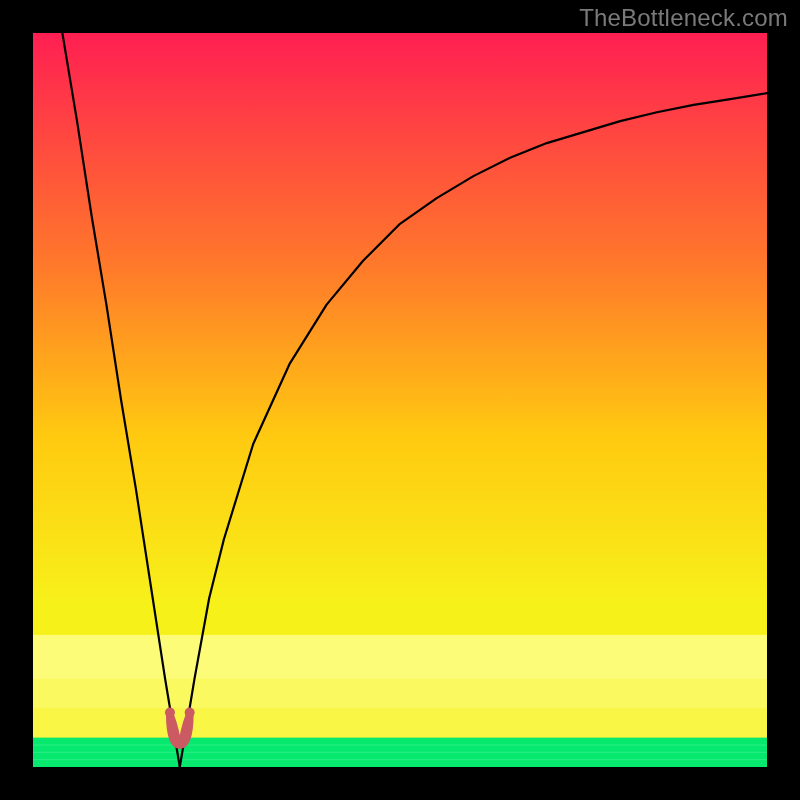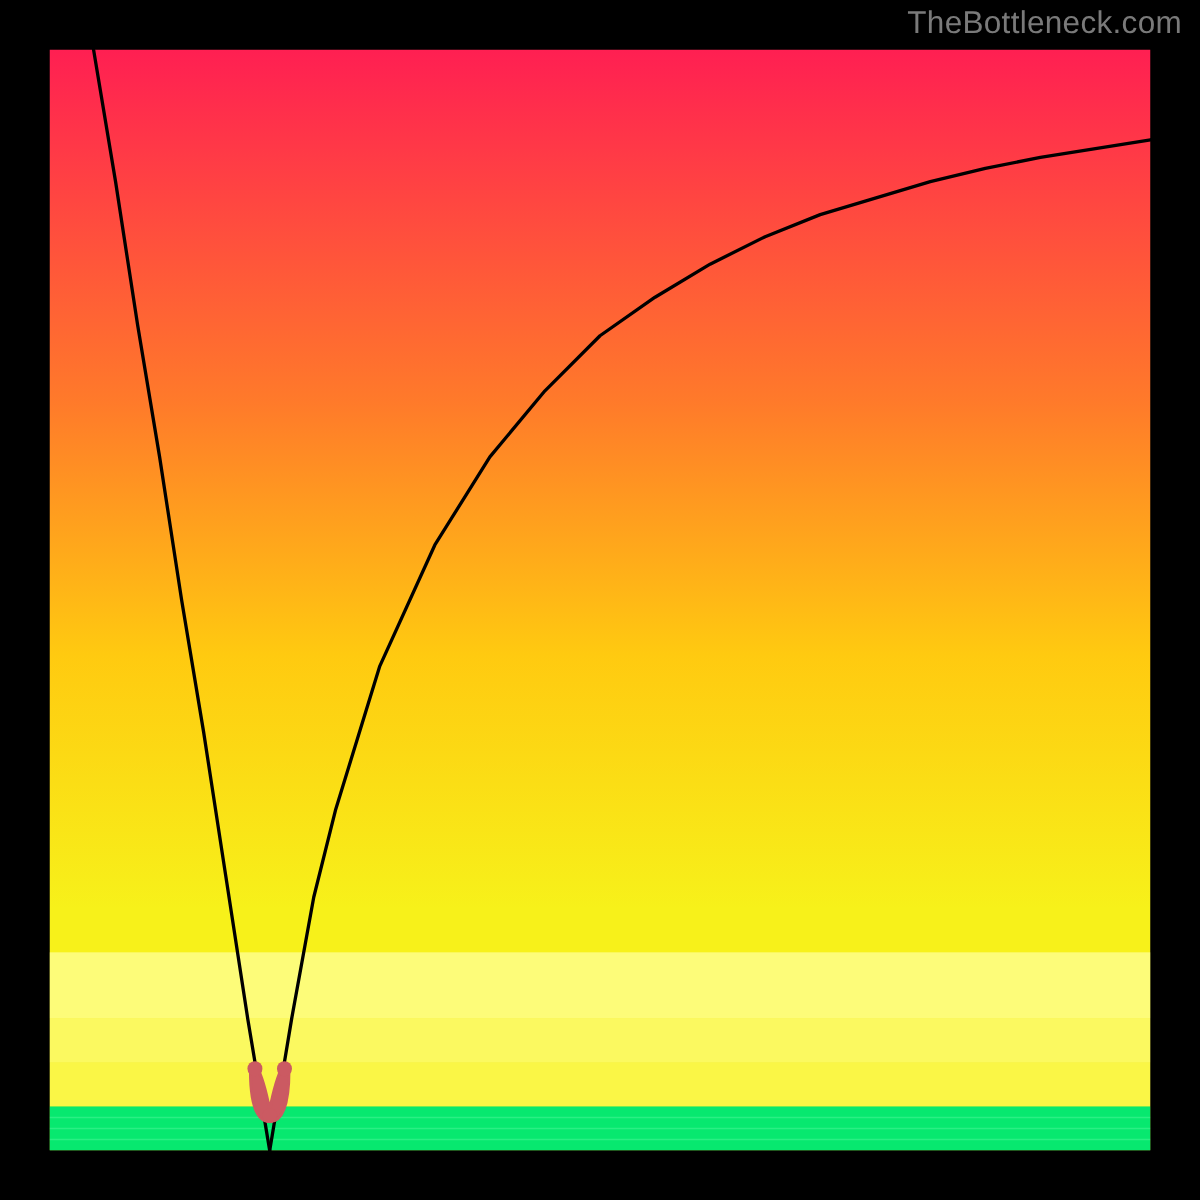"TheBottleneck.com" .watermark { font-size: 21px -> 24px }
